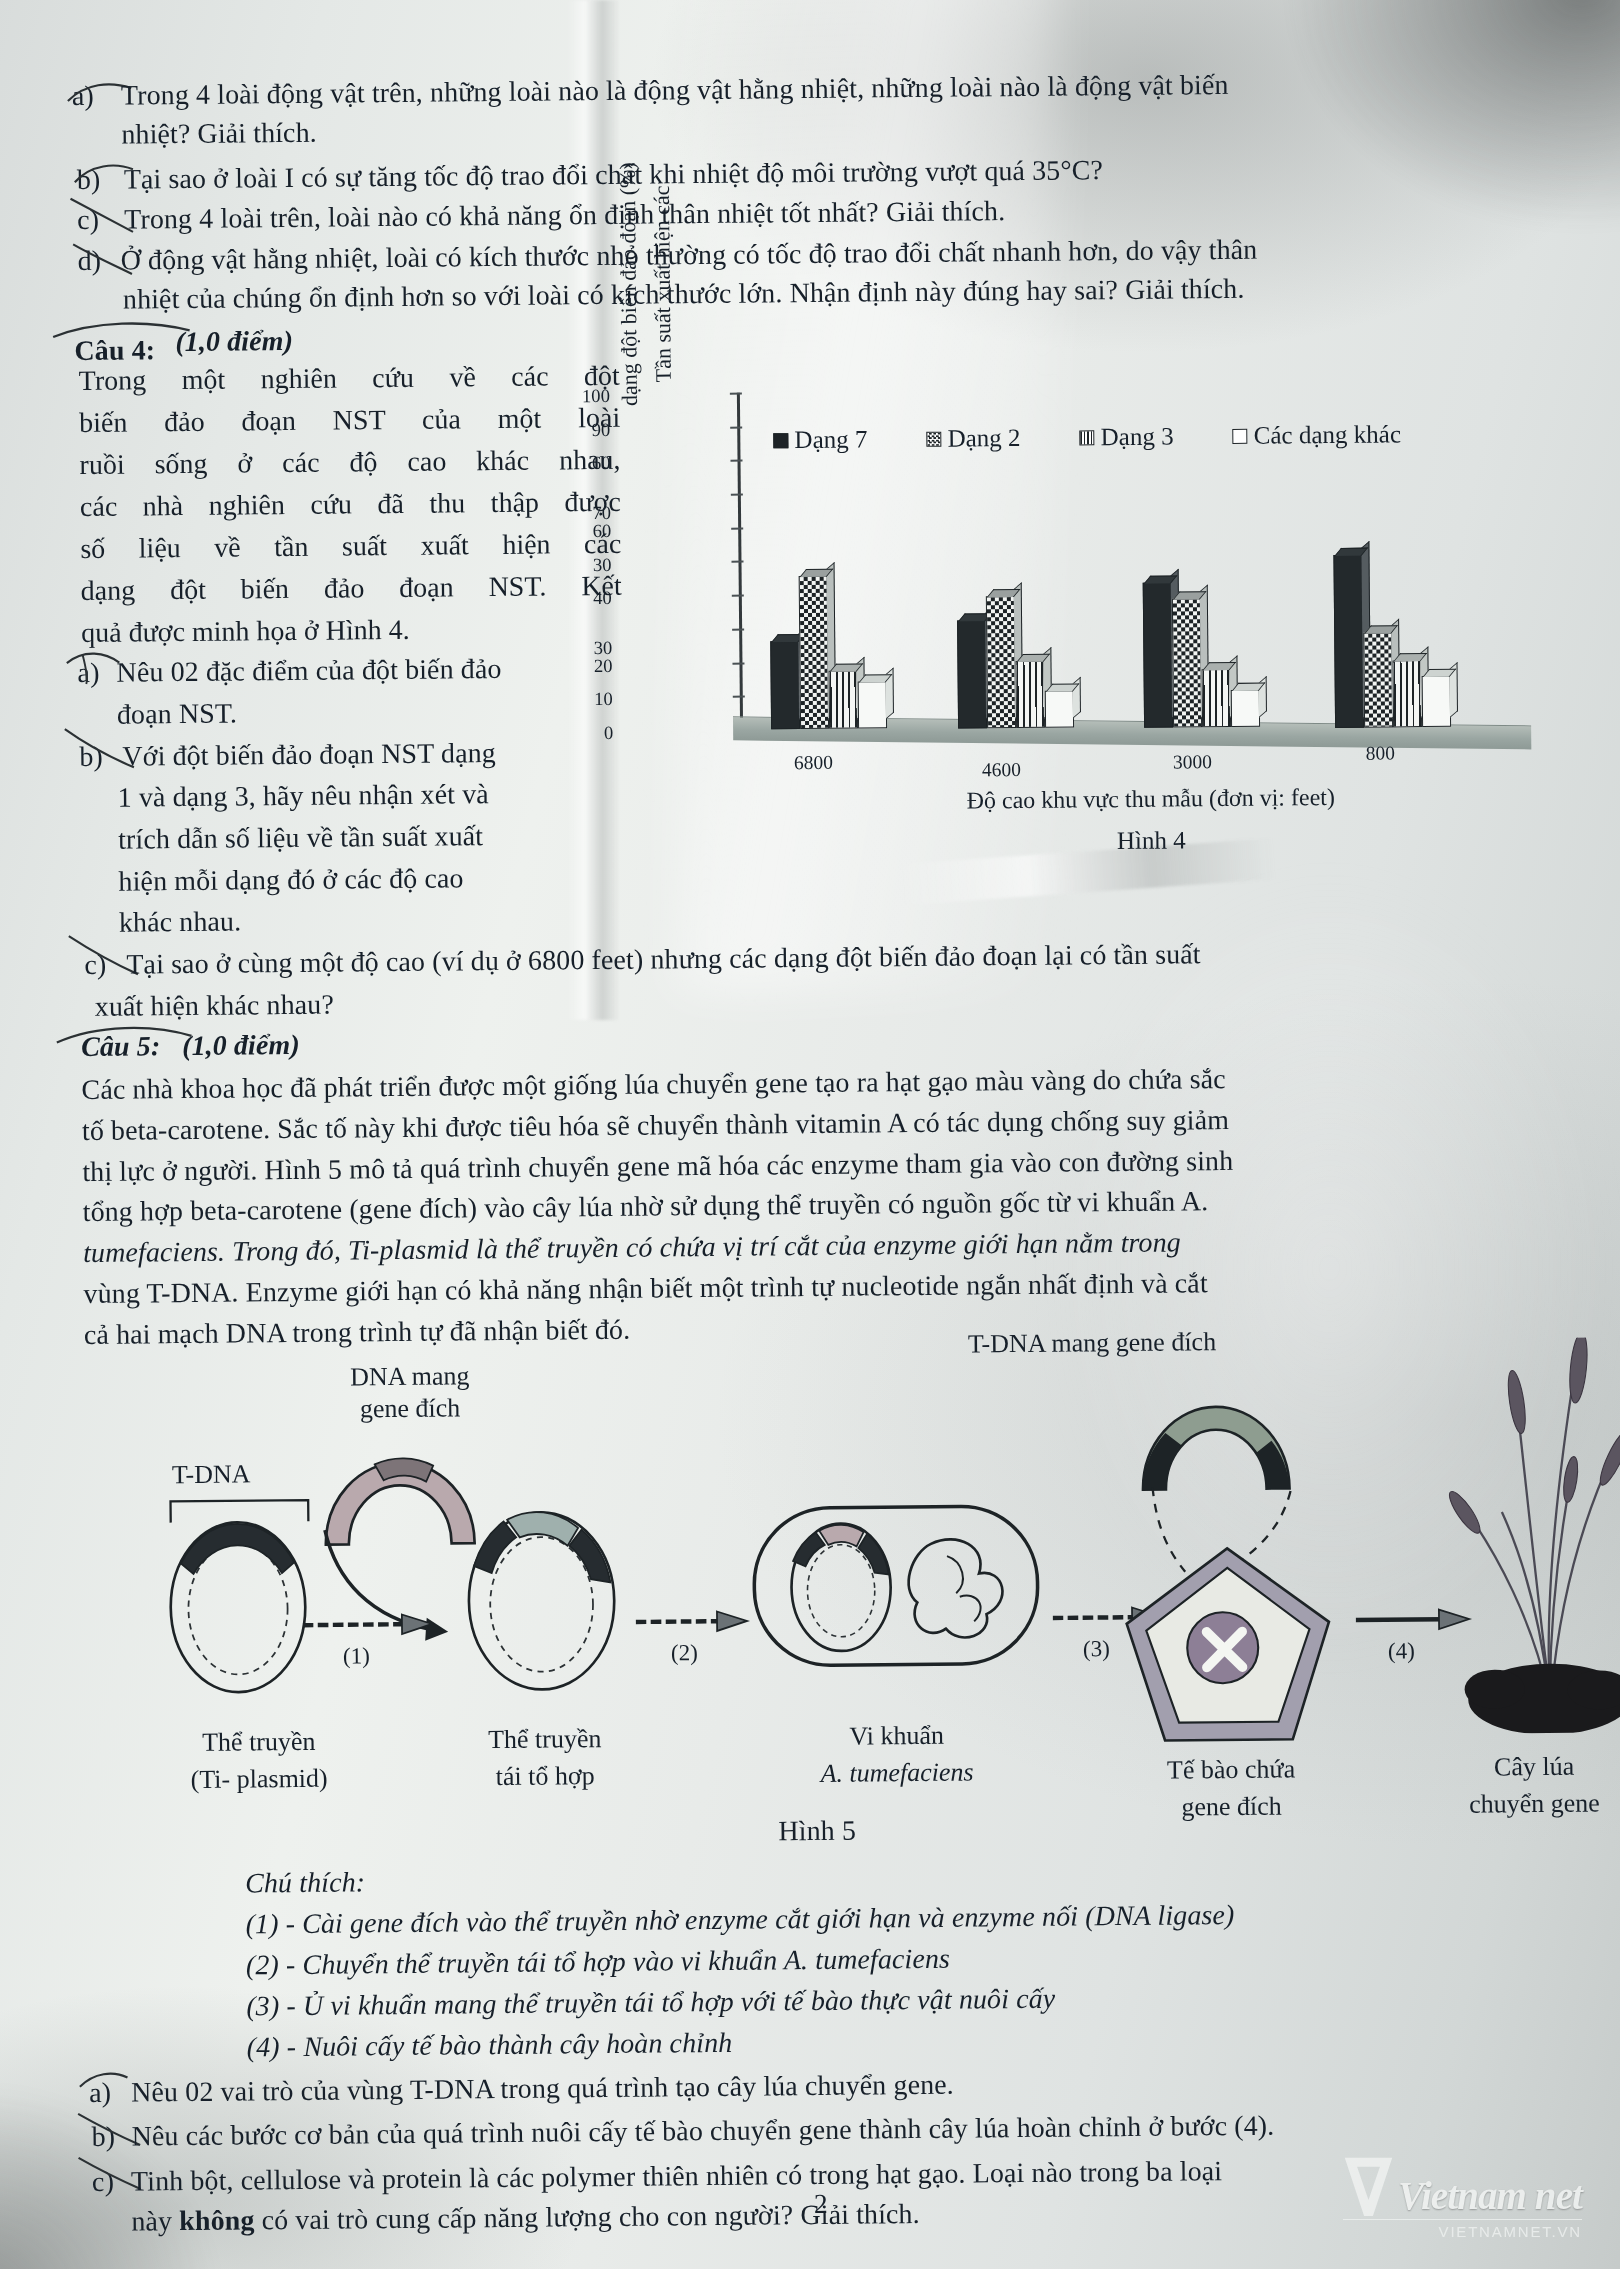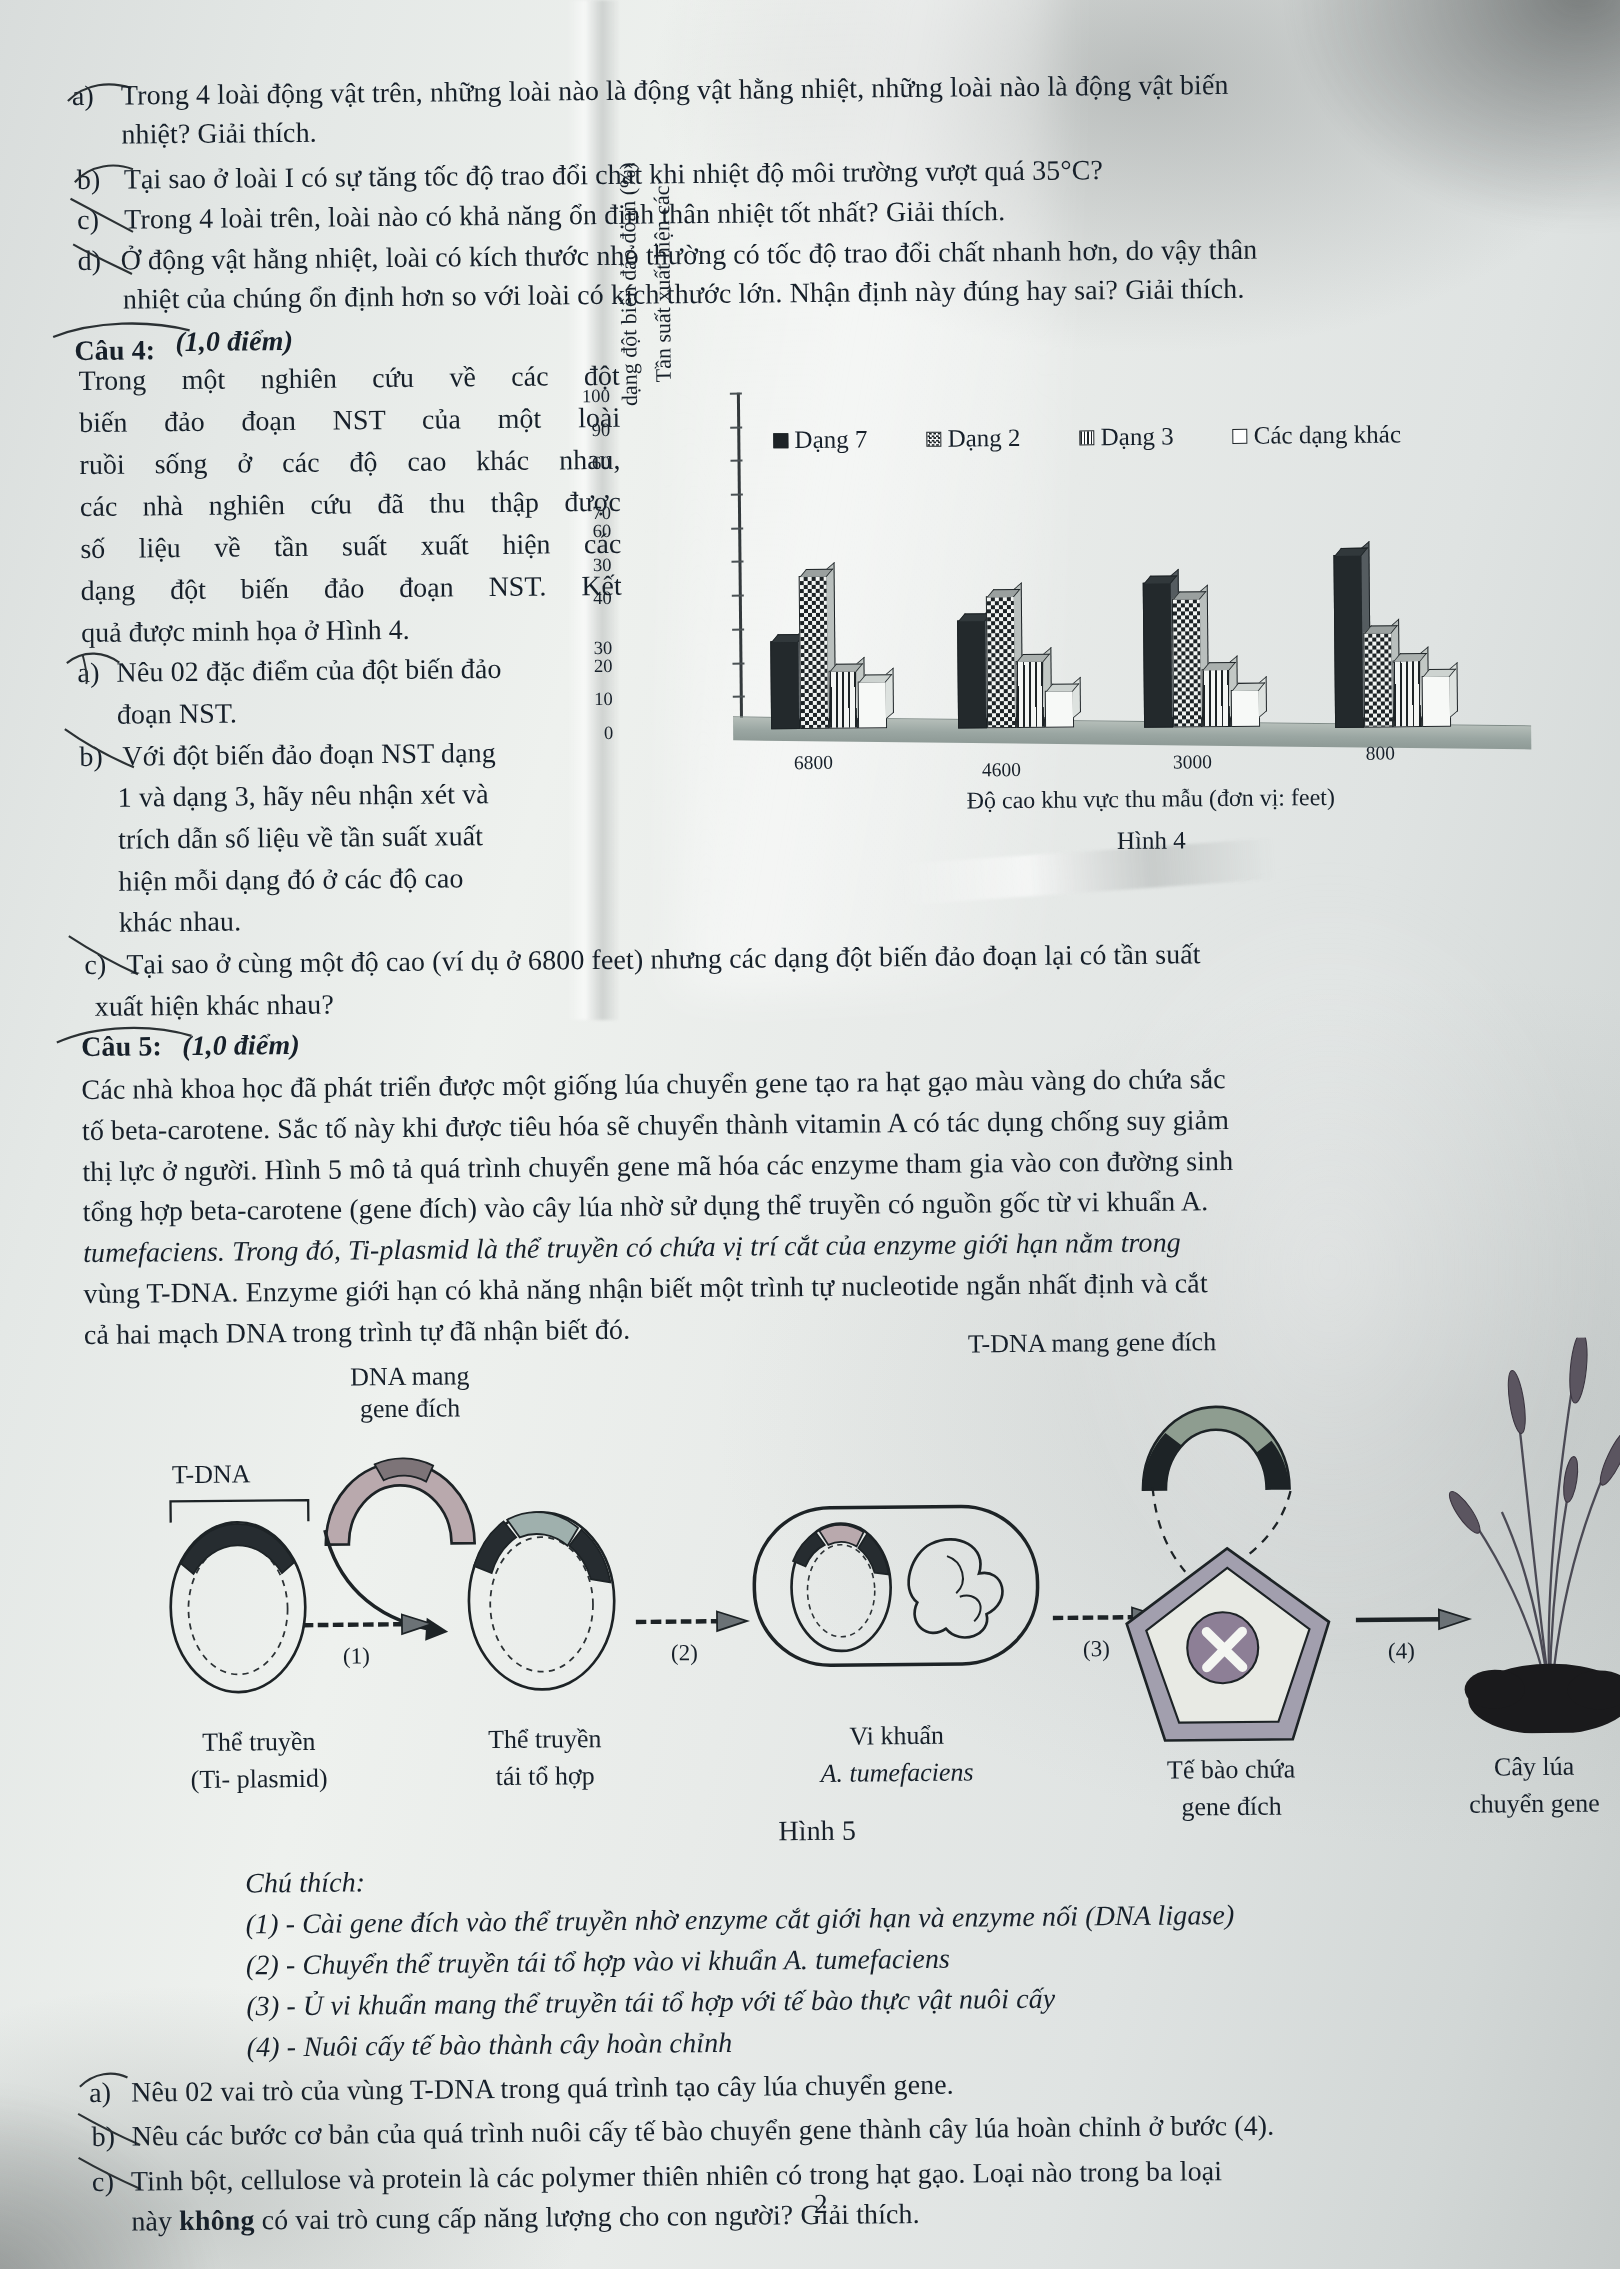"Câu 5:" div.ln { font-style: none -> italic }
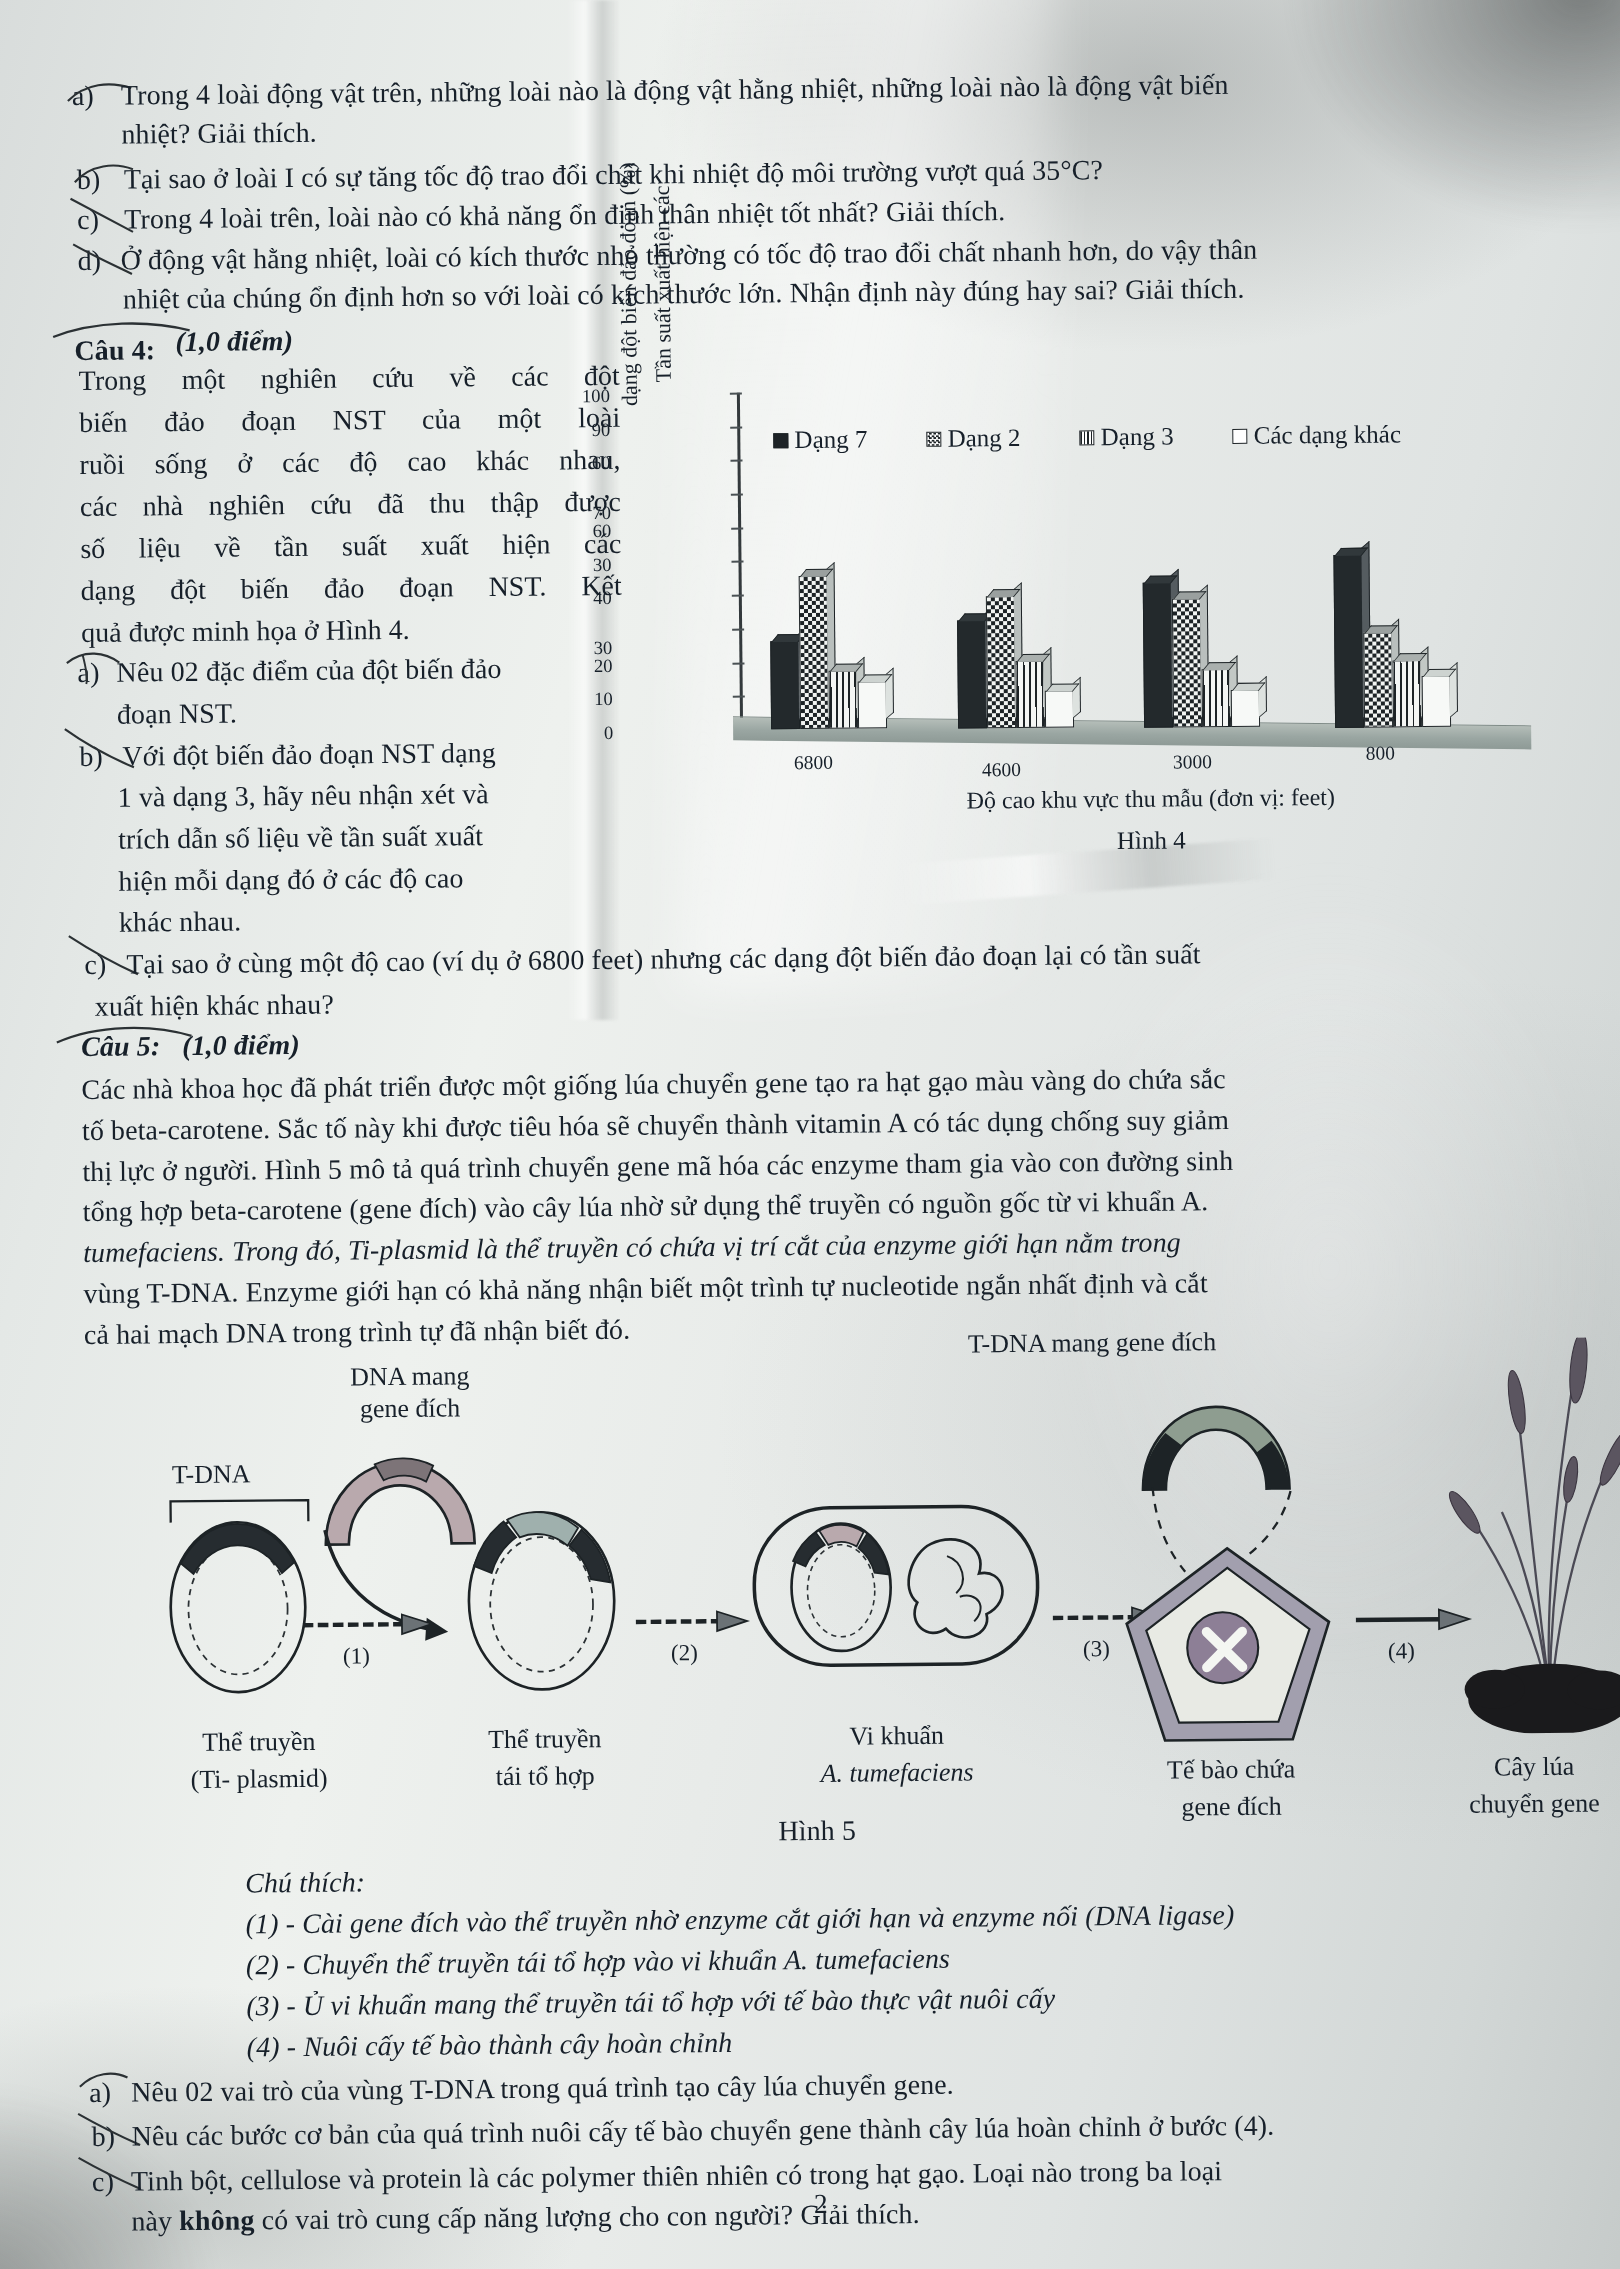"Vietnam net" div.watermark { html: none -> <div> <div> <svg> <path></path> </svg> <span>Vietnam net</span> </div> <div>VIETNAMNET.VN</div> </div> }
